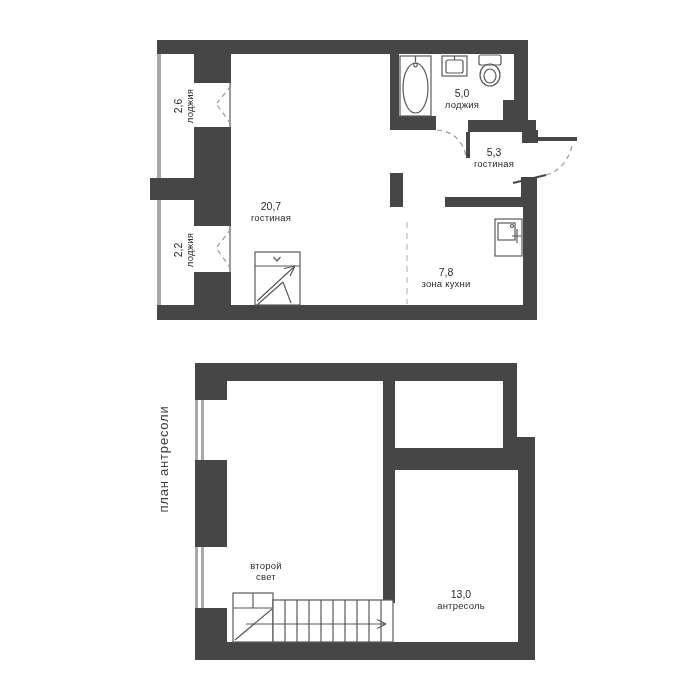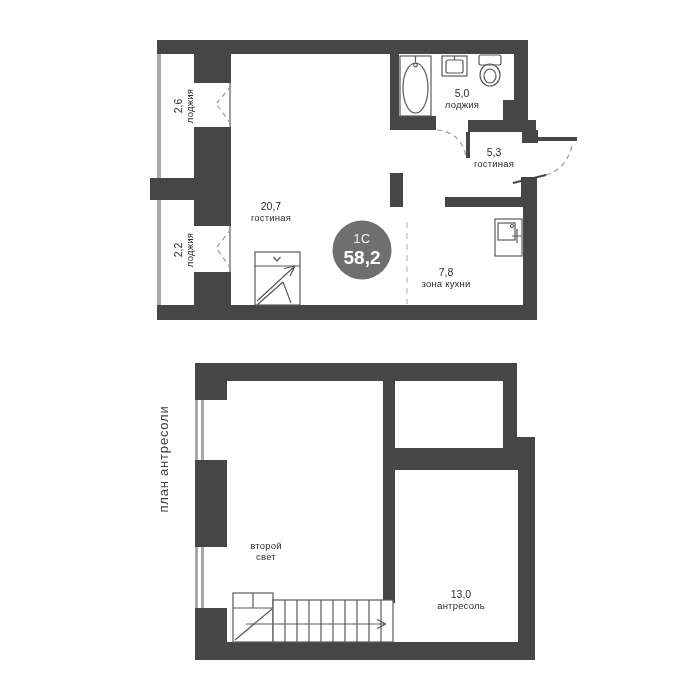"1С" div.badge { html: <div> <div>1С</div> <div>58,2</div> </div> -> none }
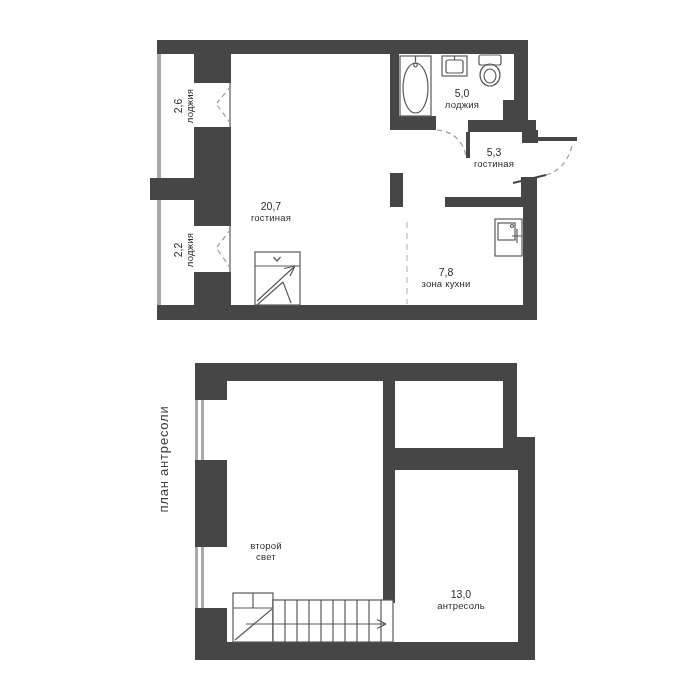"второй" div.room-label { top: 552px -> 572px }
